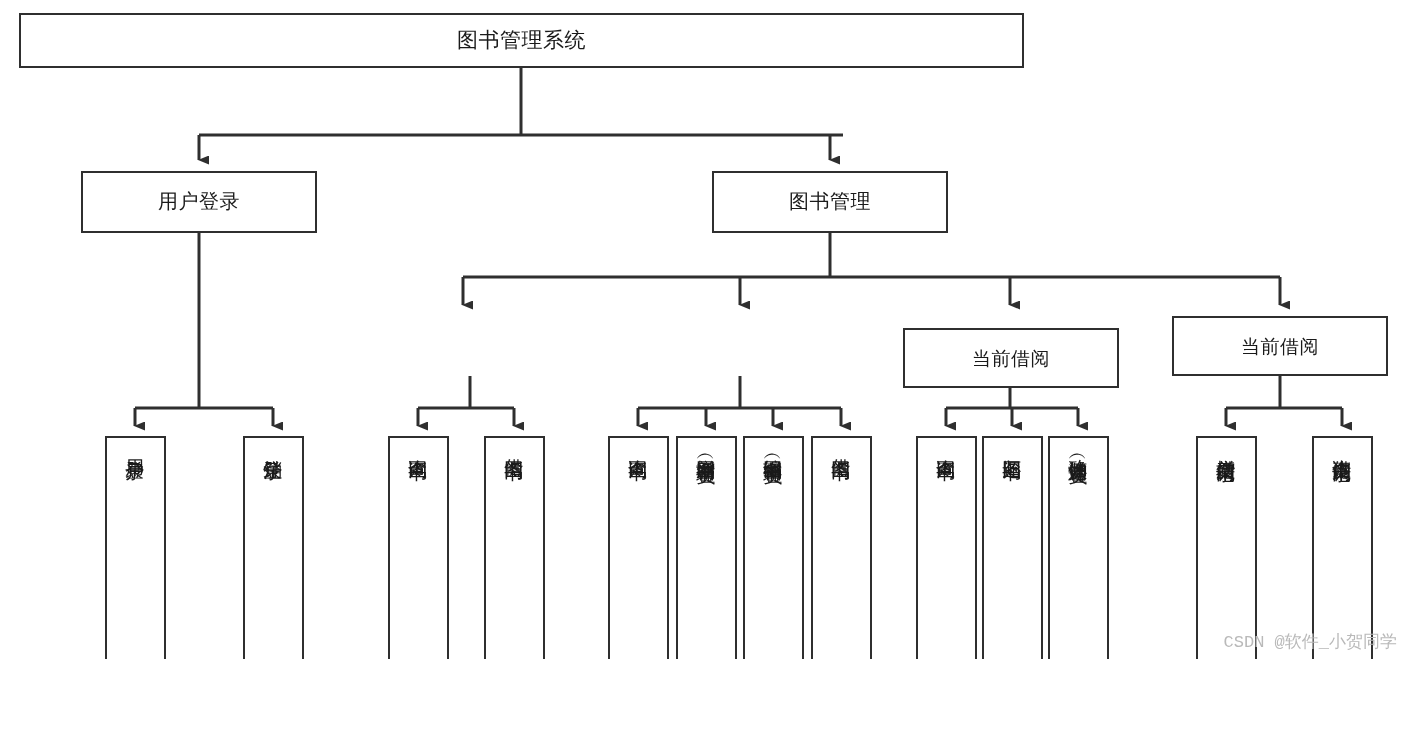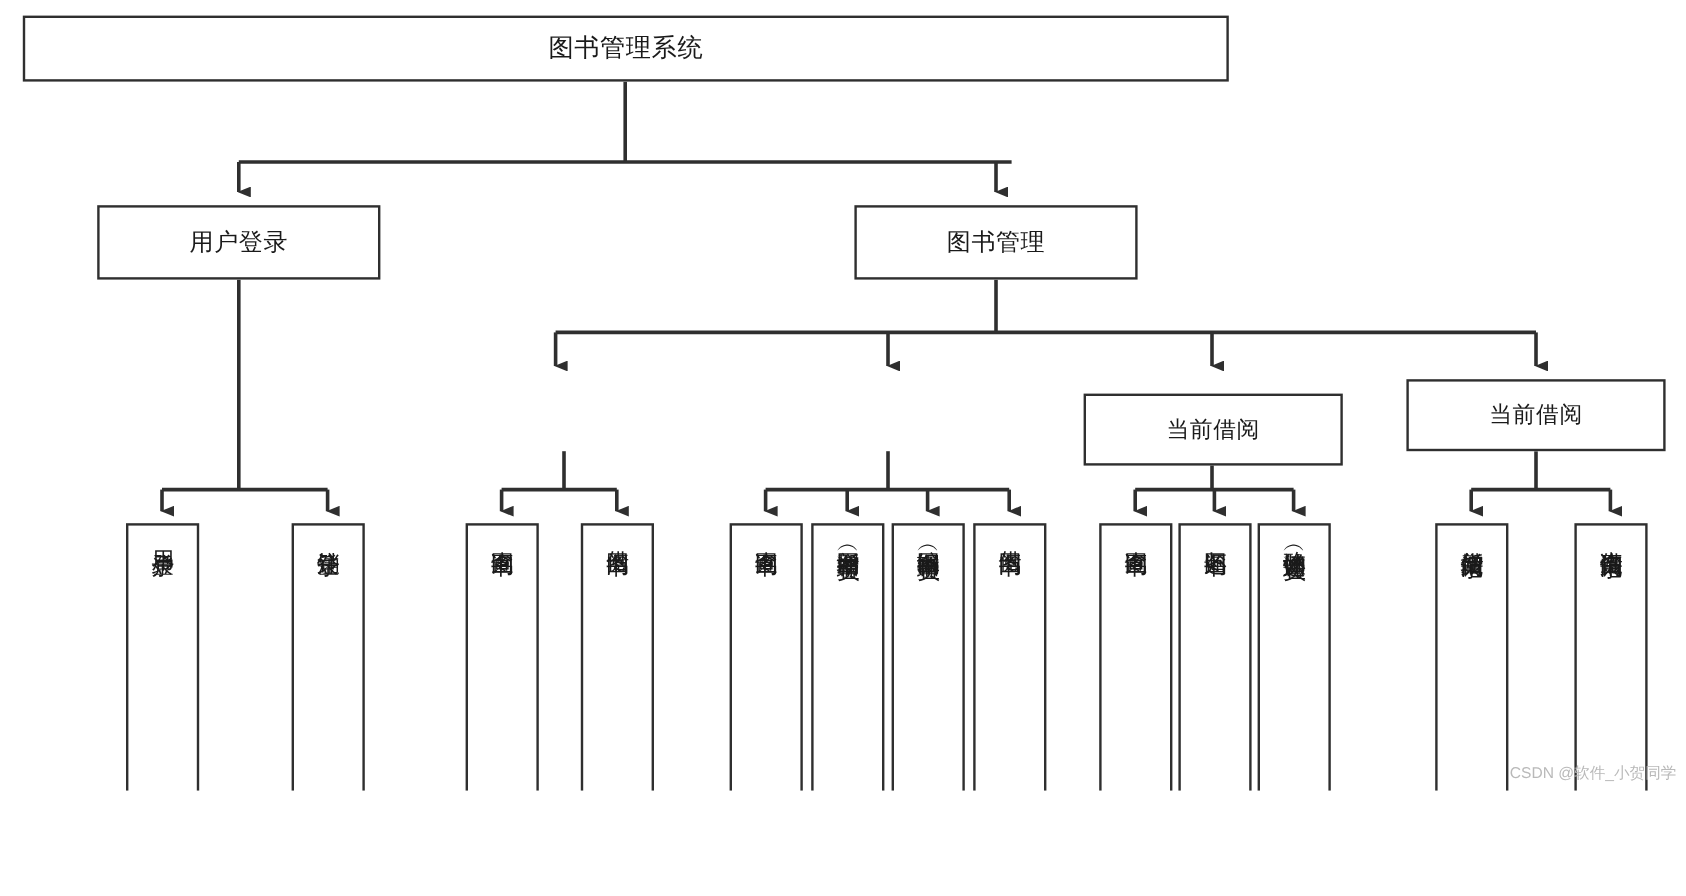"CSDN @软件_小贺同学" #watermark { font-family: Liberation Sans, sans-serif -> Liberation Mono, monospace; font-size: 13px -> 17px }
